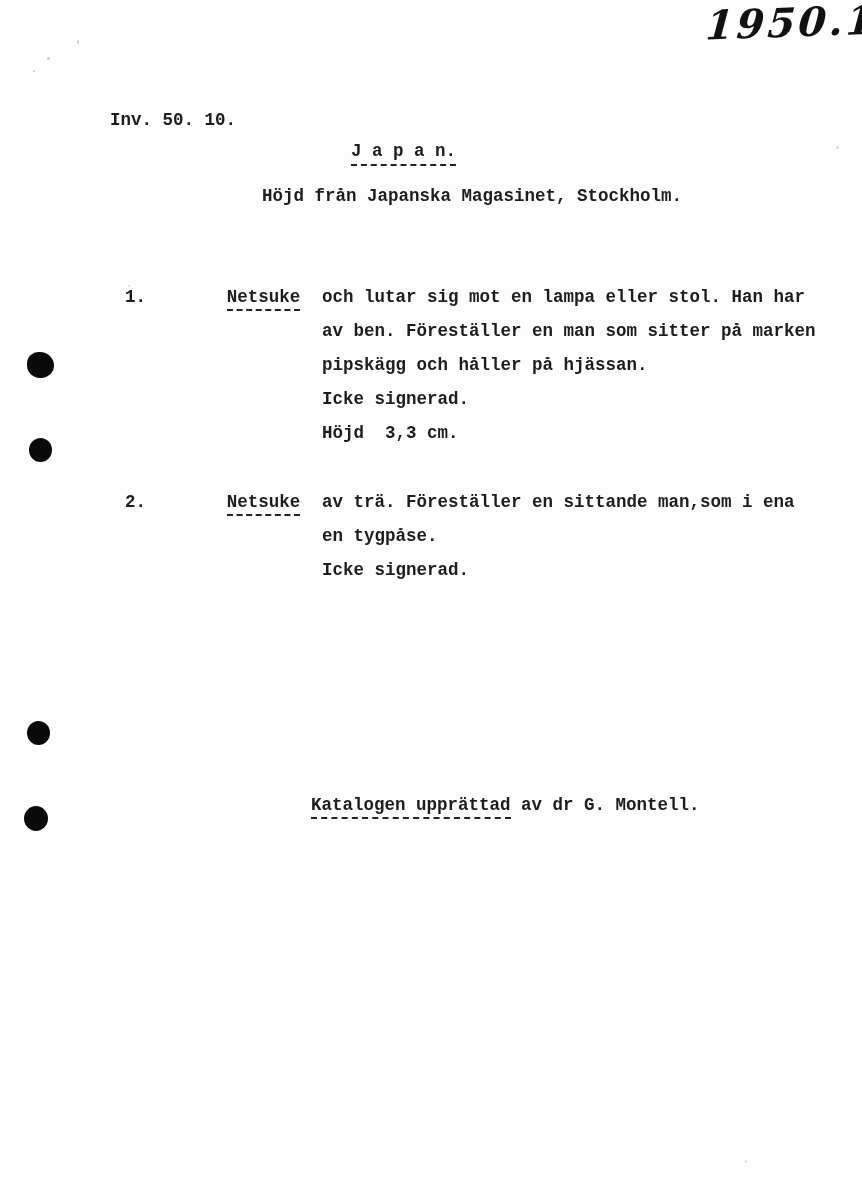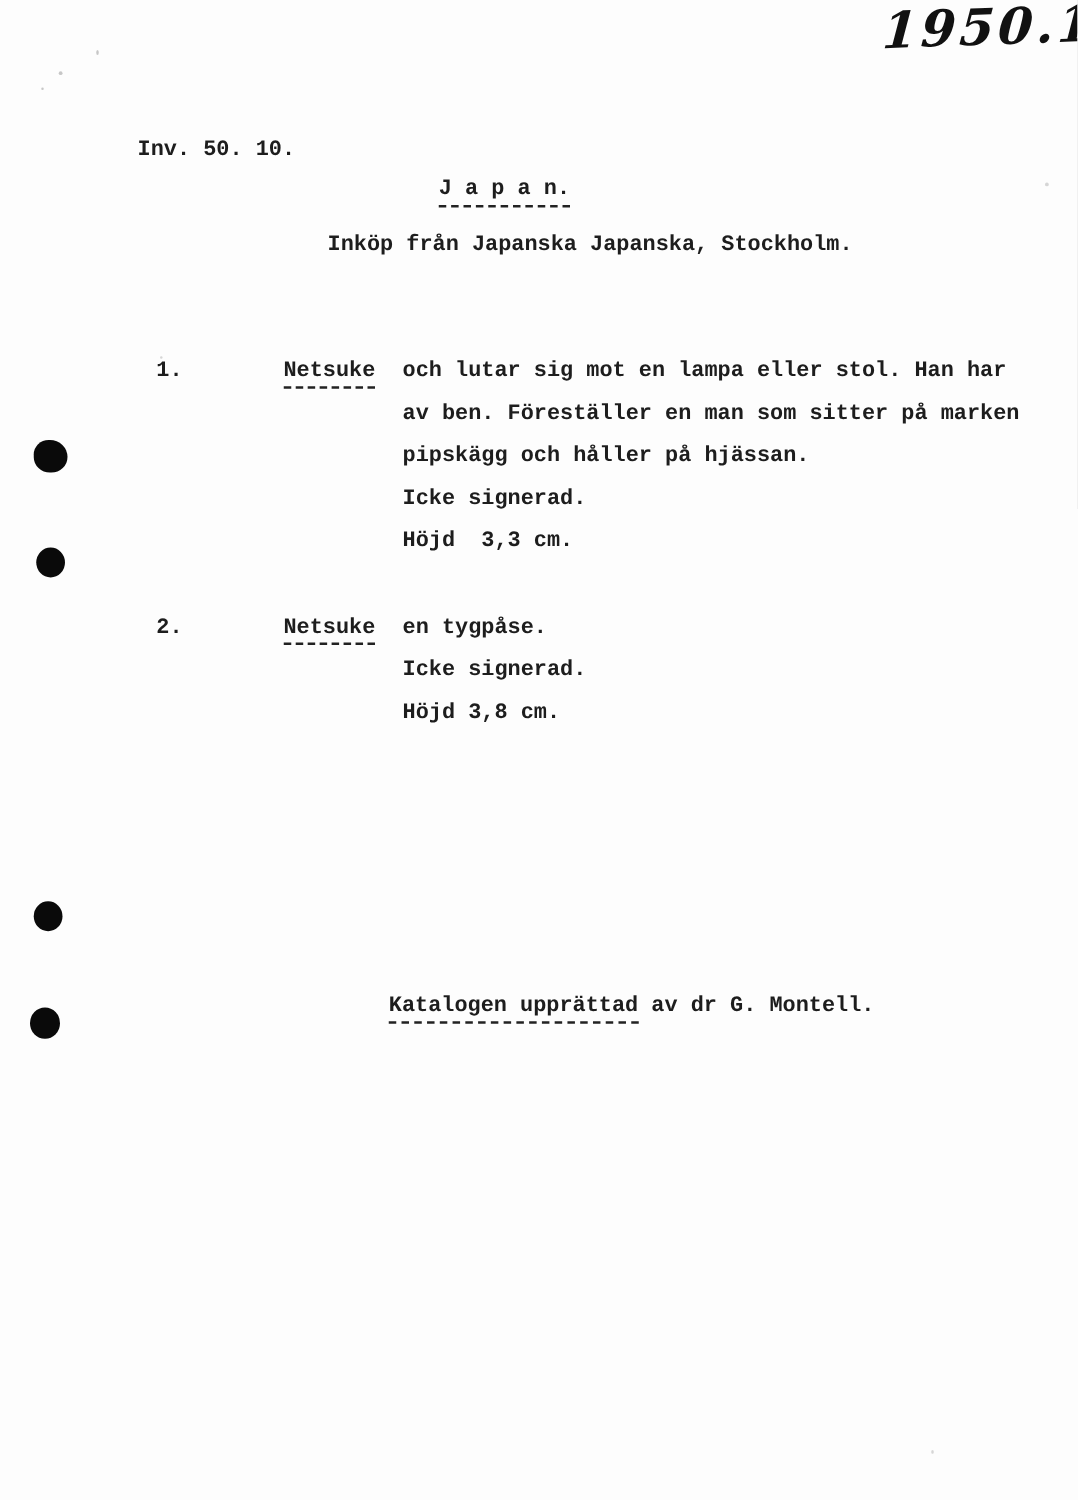"Inköp från Japanska Japanska, Stockholm." div.abs { text: Inköp från Japanska Japanska -> Höjd från Japanska Magasinet }
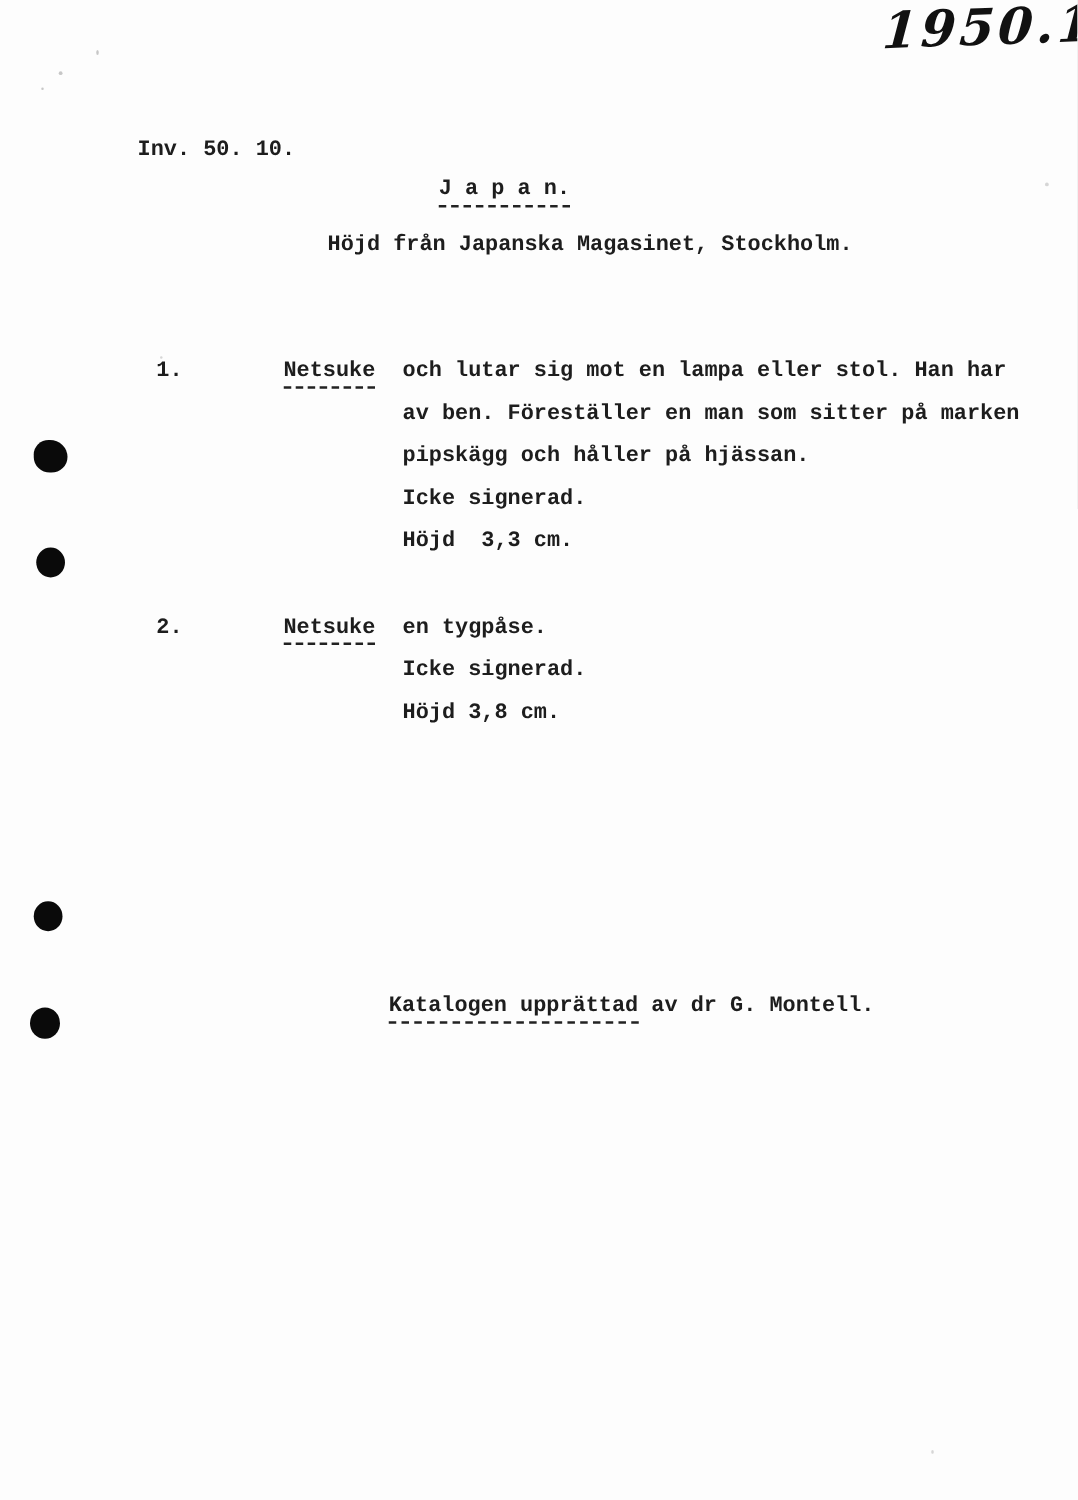"av trä. Föreställer en sittande" div.line { html: none -> <div>av trä. Föreställer en sittande man,som i ena</div> }
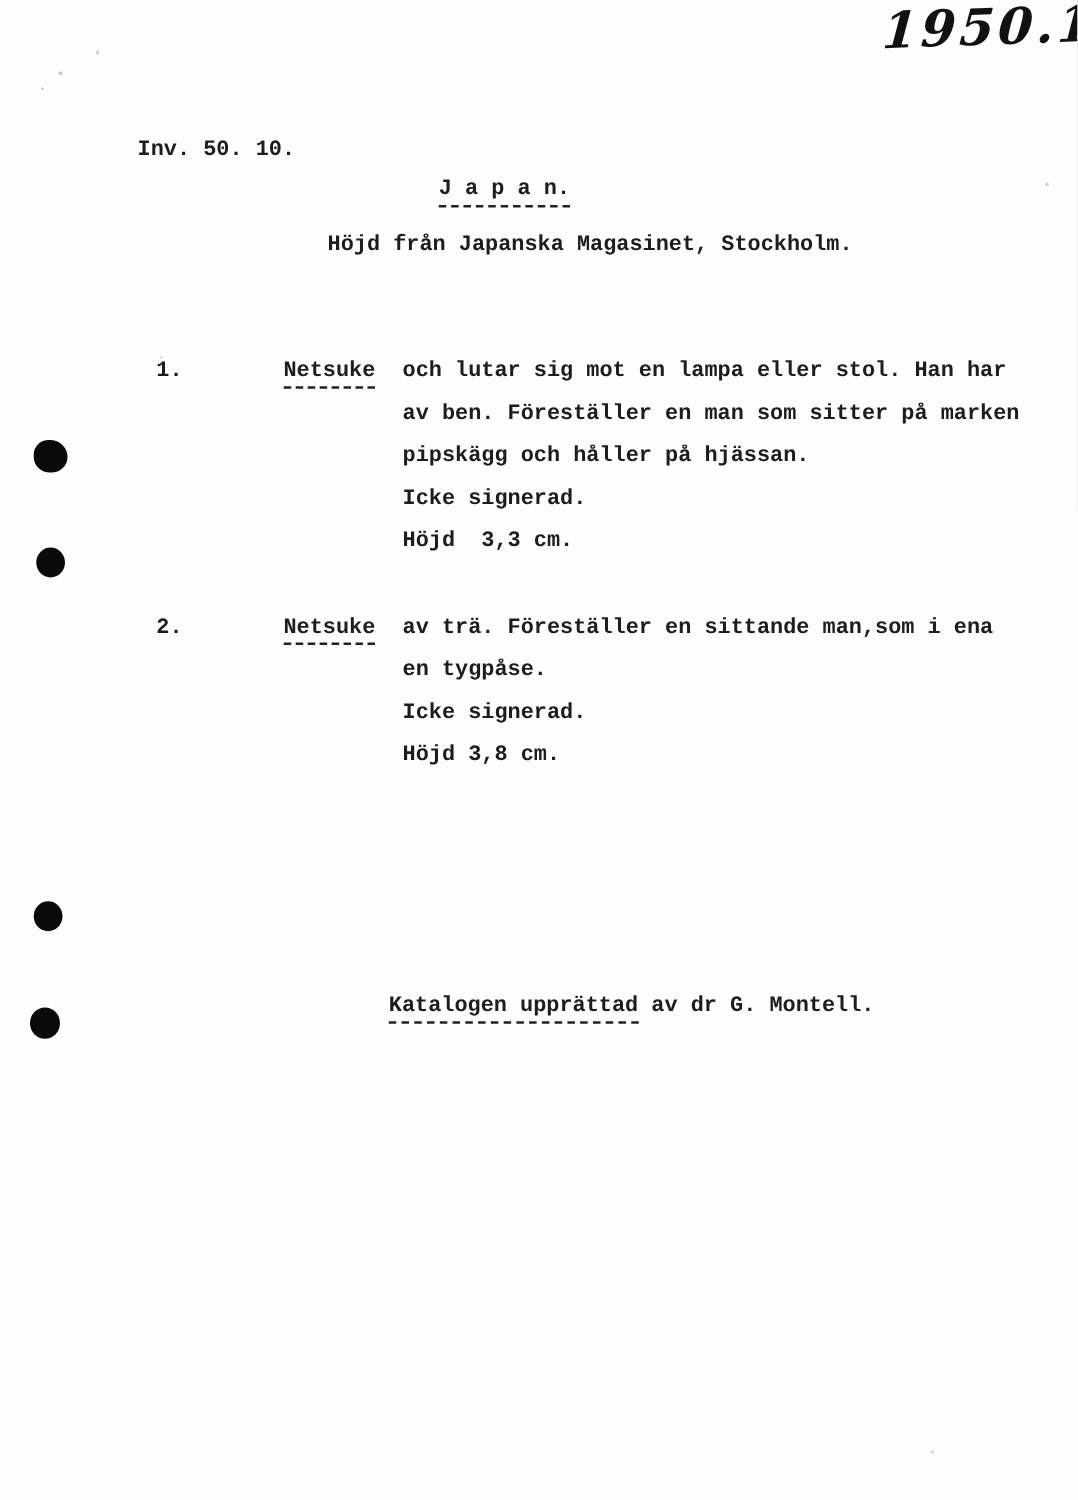"Höjd 3,8 cm." div.line { html: <div>Höjd 3,8 cm.</div> -> none }
